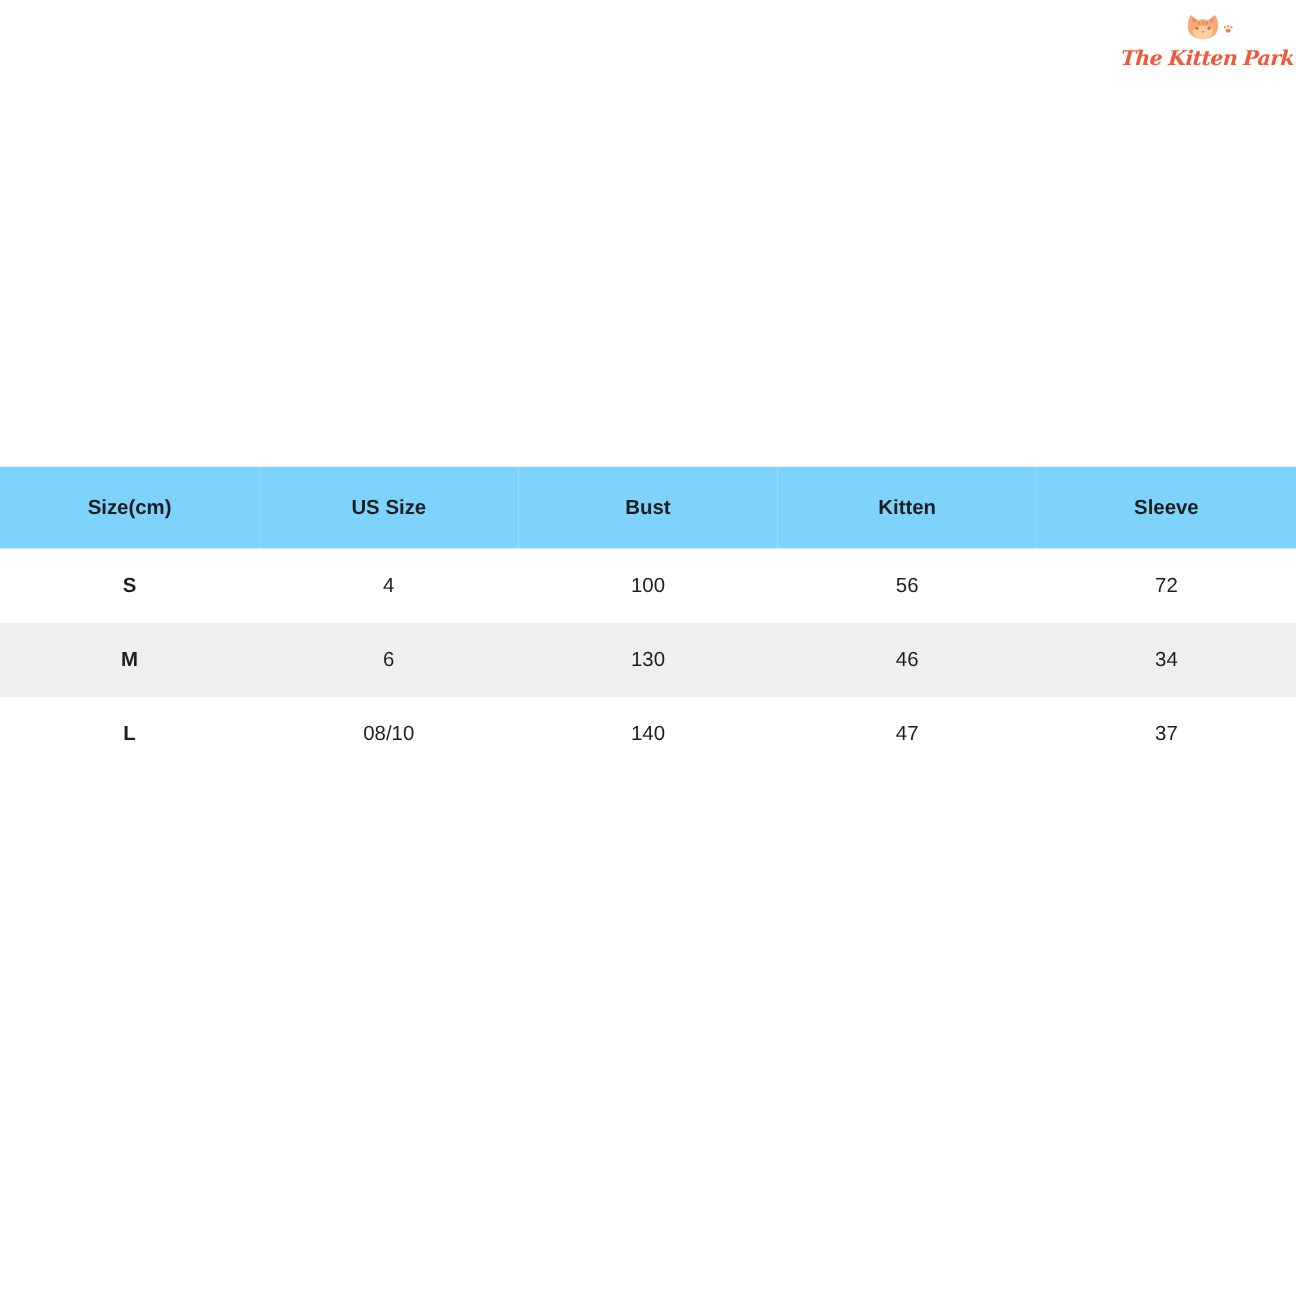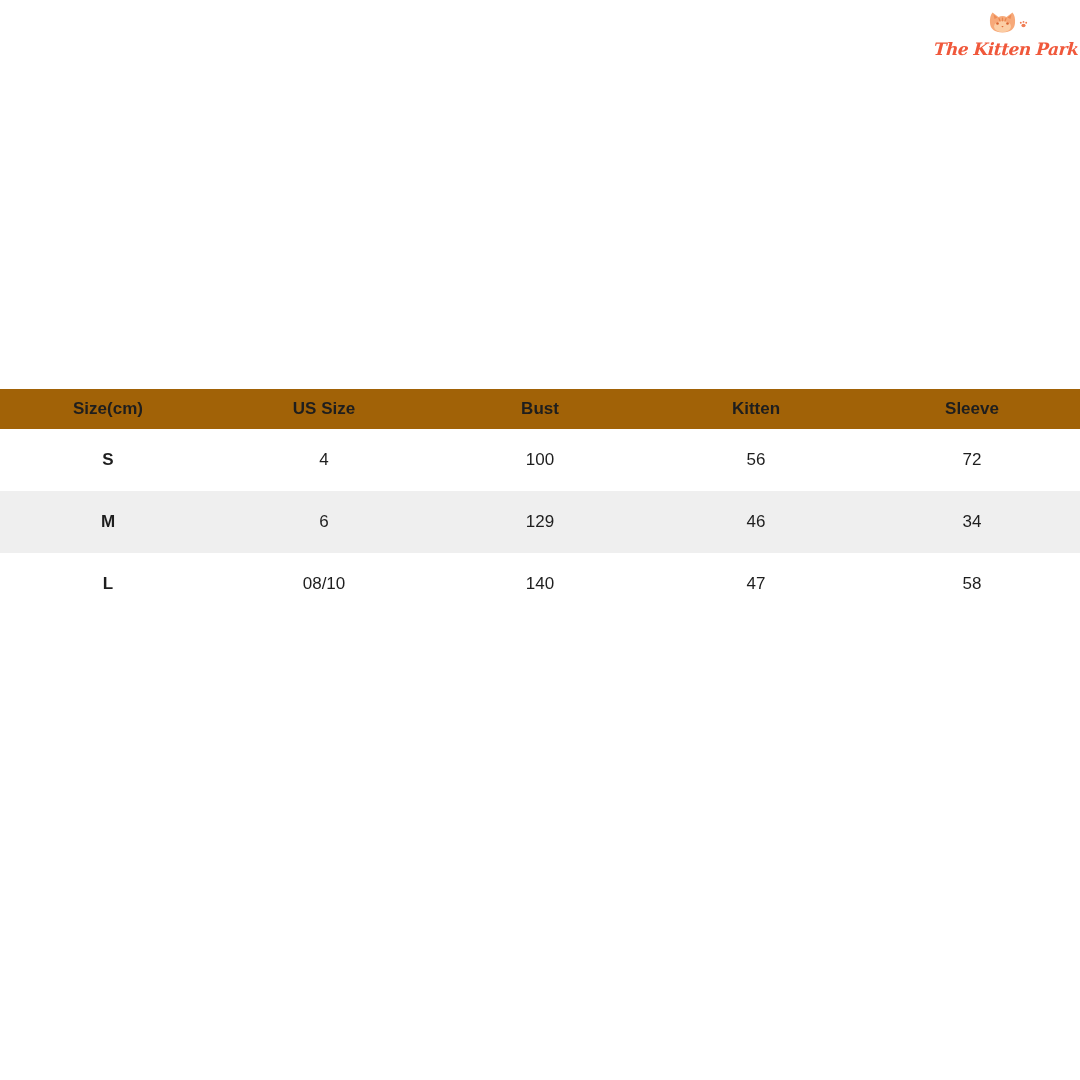"Size(cm)" .size-table thead tr { background: #a16207 -> #7dd3fc; height: 40px -> 68px }
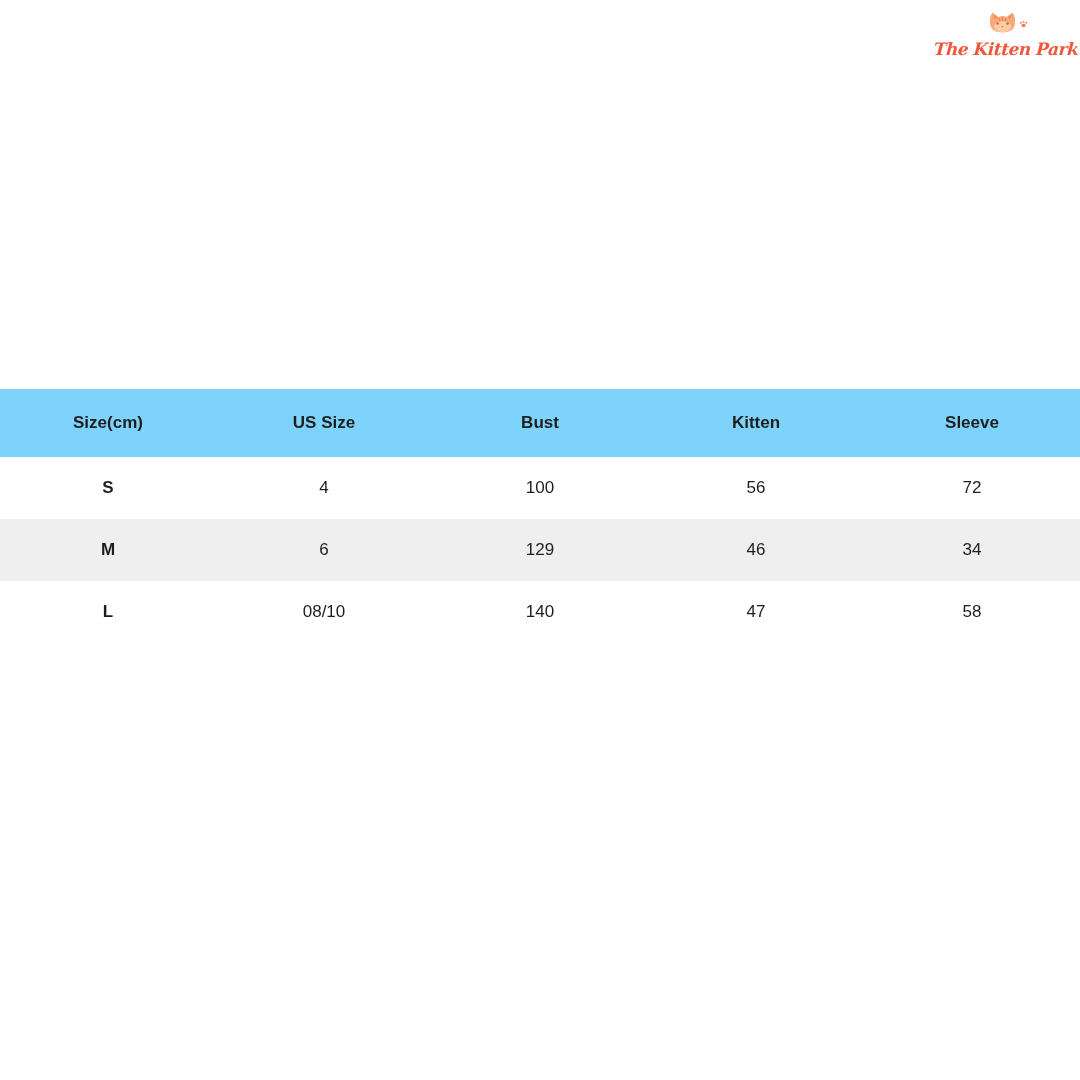"129" td { text: 129 -> 130 }
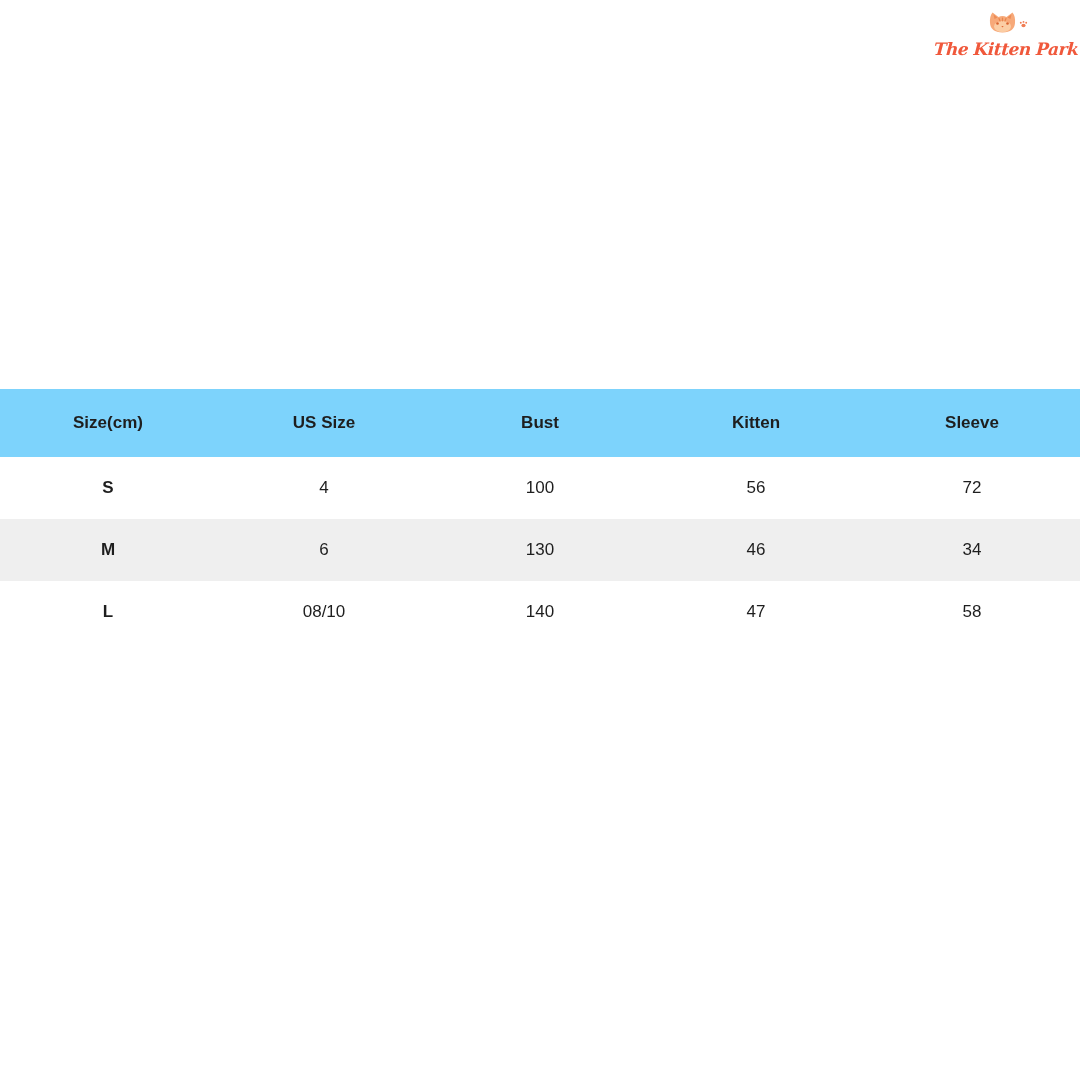"58" td { text: 58 -> 37 }
